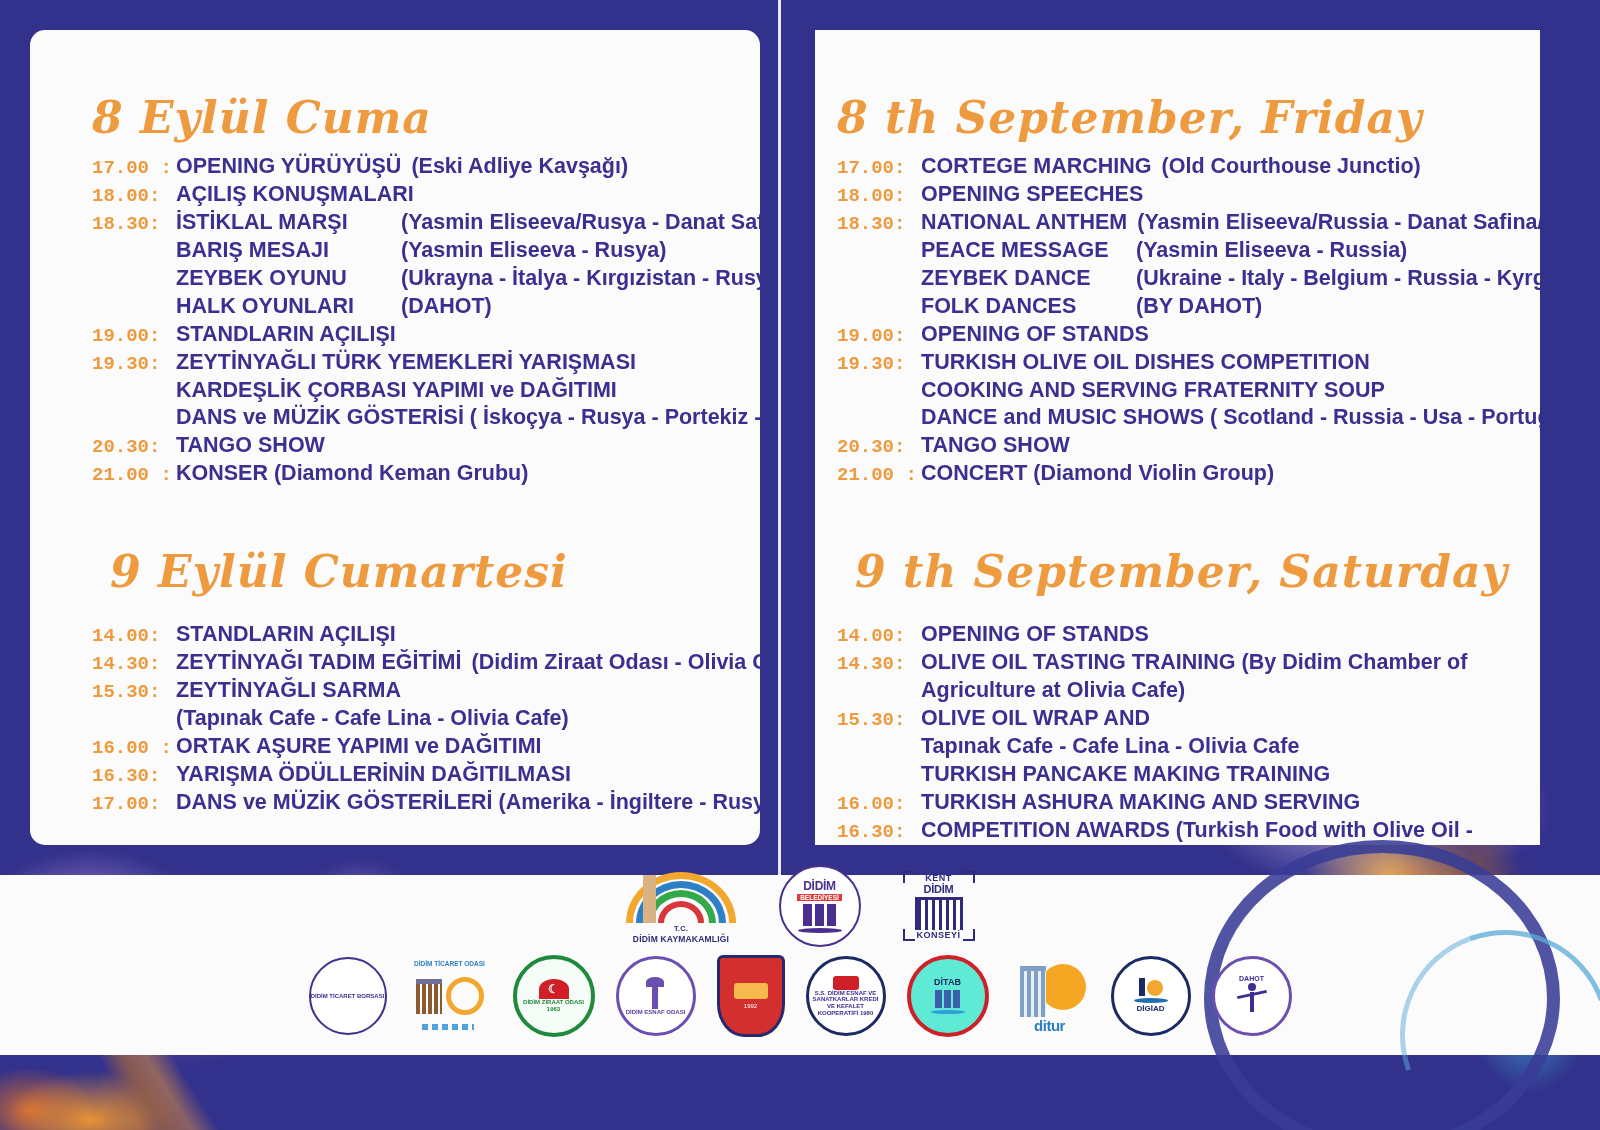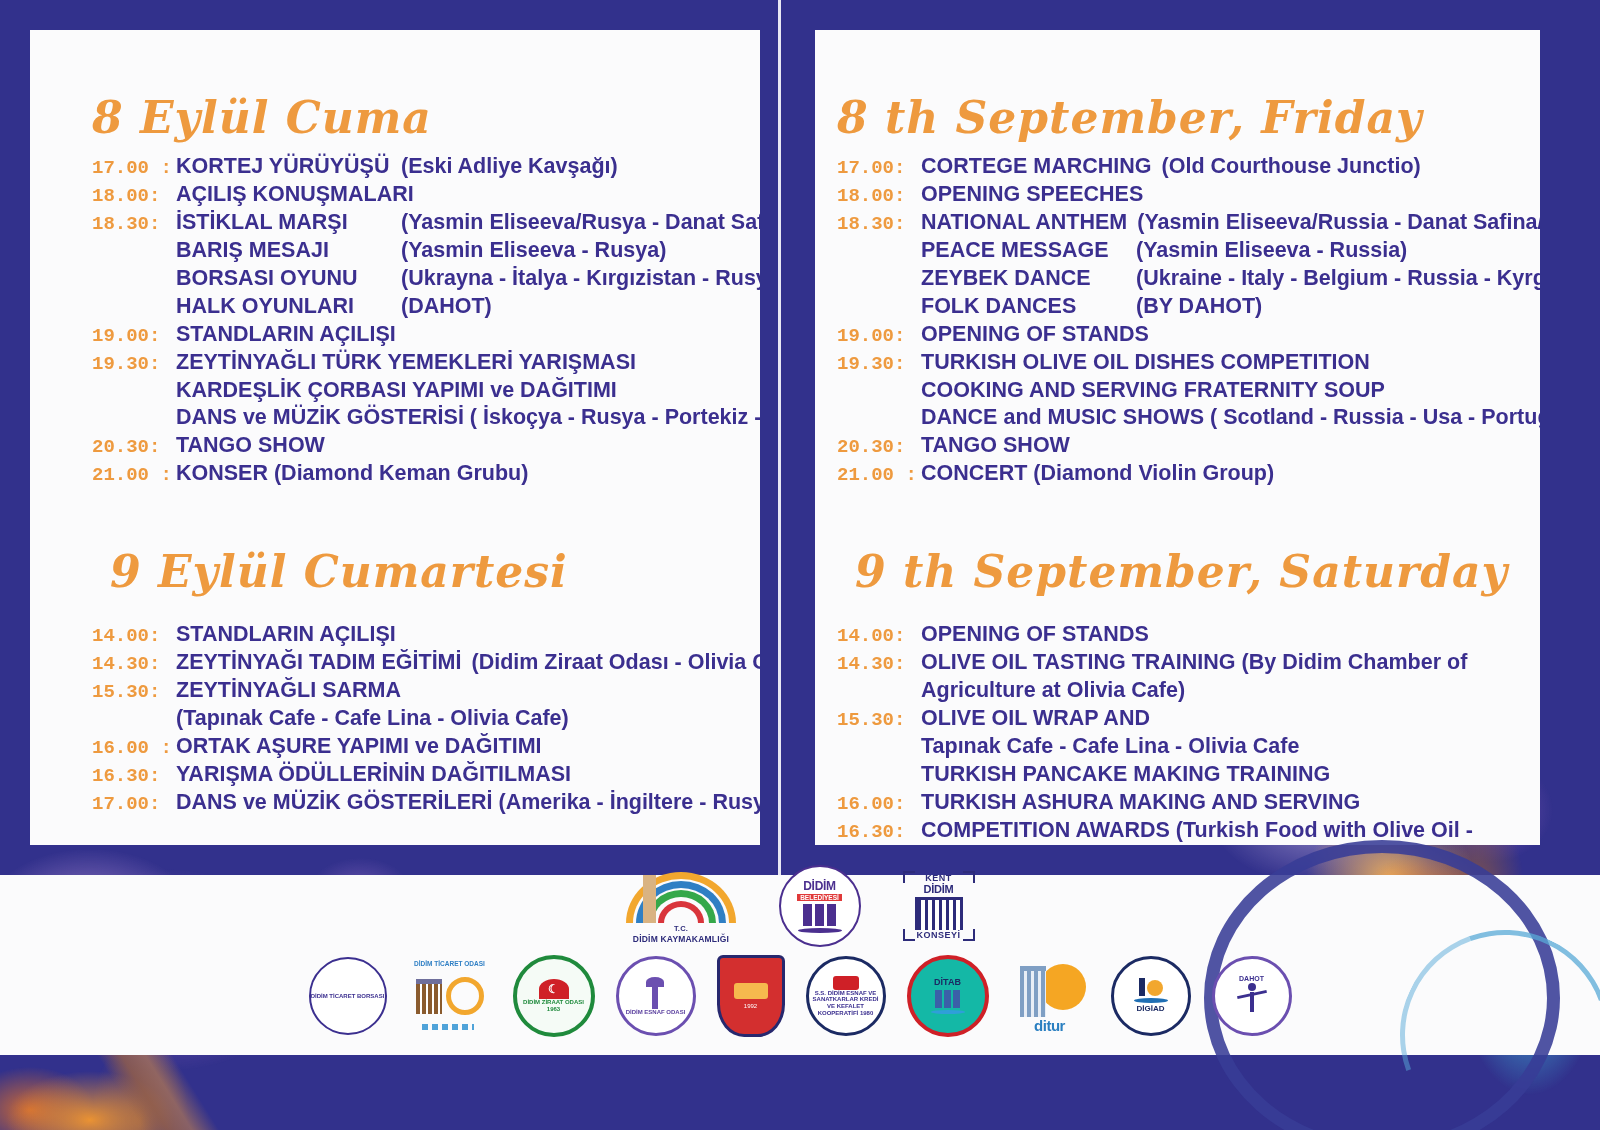"8 Eylül Cuma" #panel-tr { border-radius: none -> 15px }
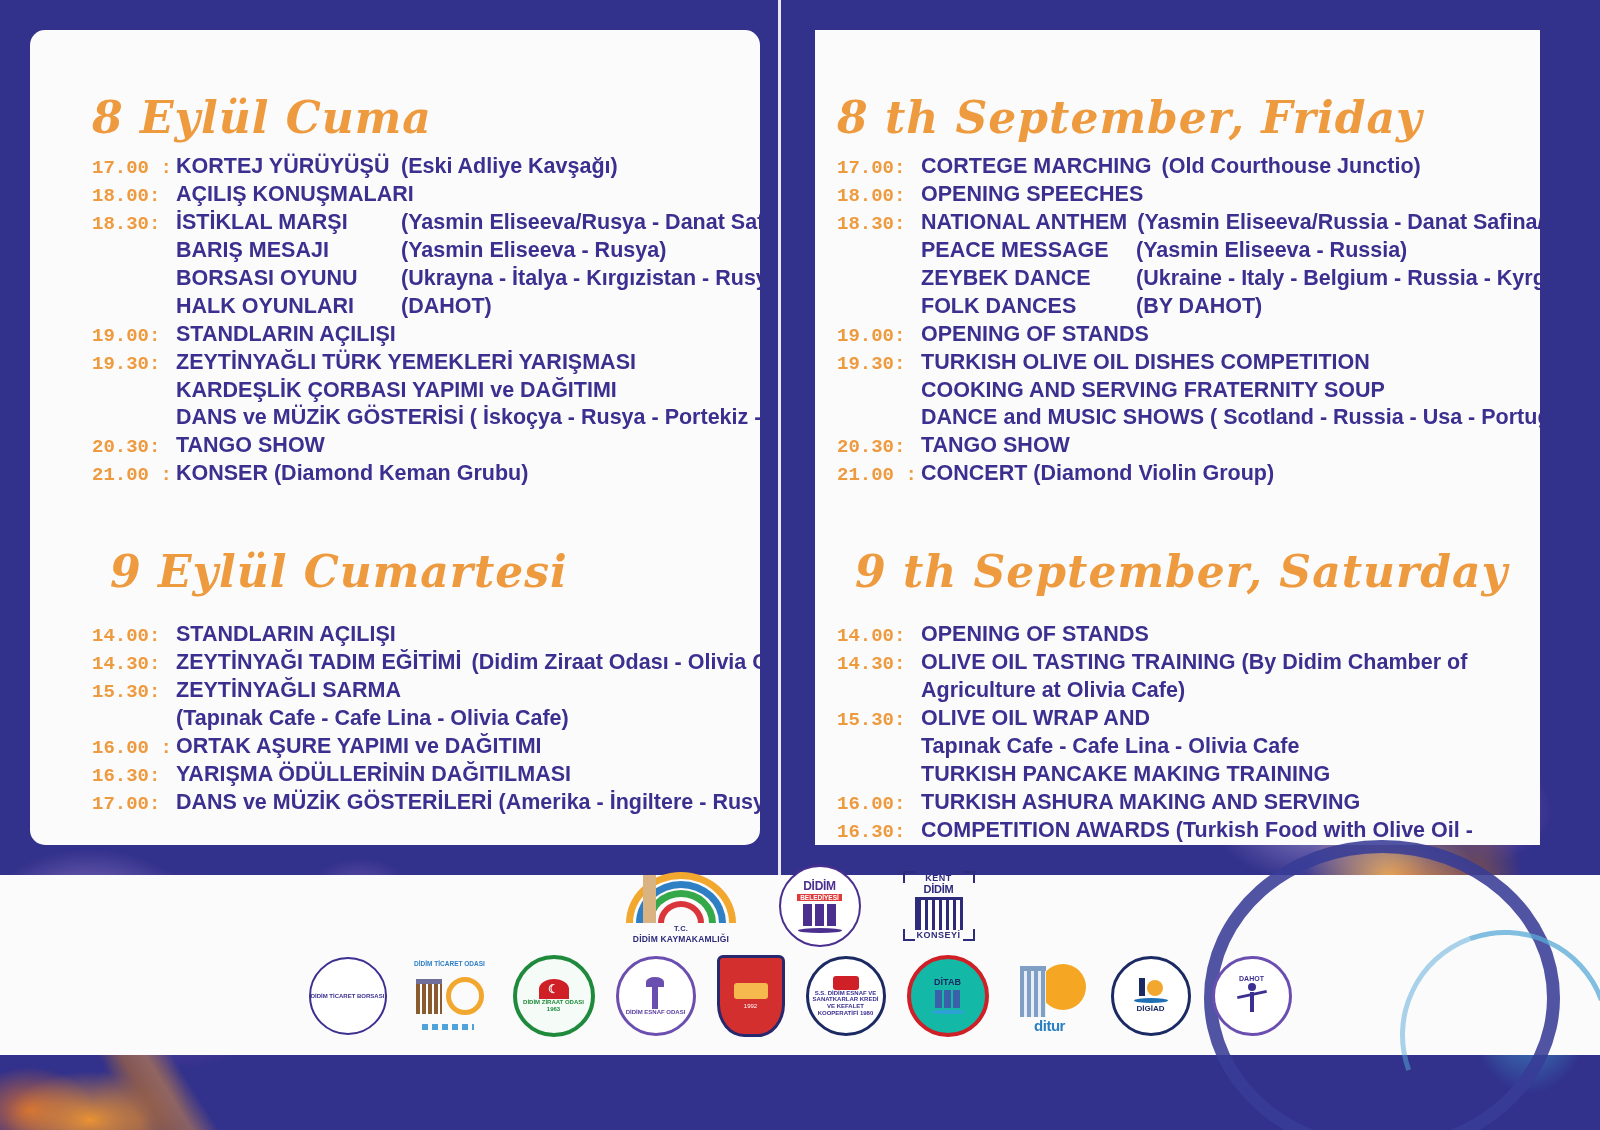"KORTEJ YÜRÜYÜŞÜ" span.title { text: KORTEJ -> OPENING }
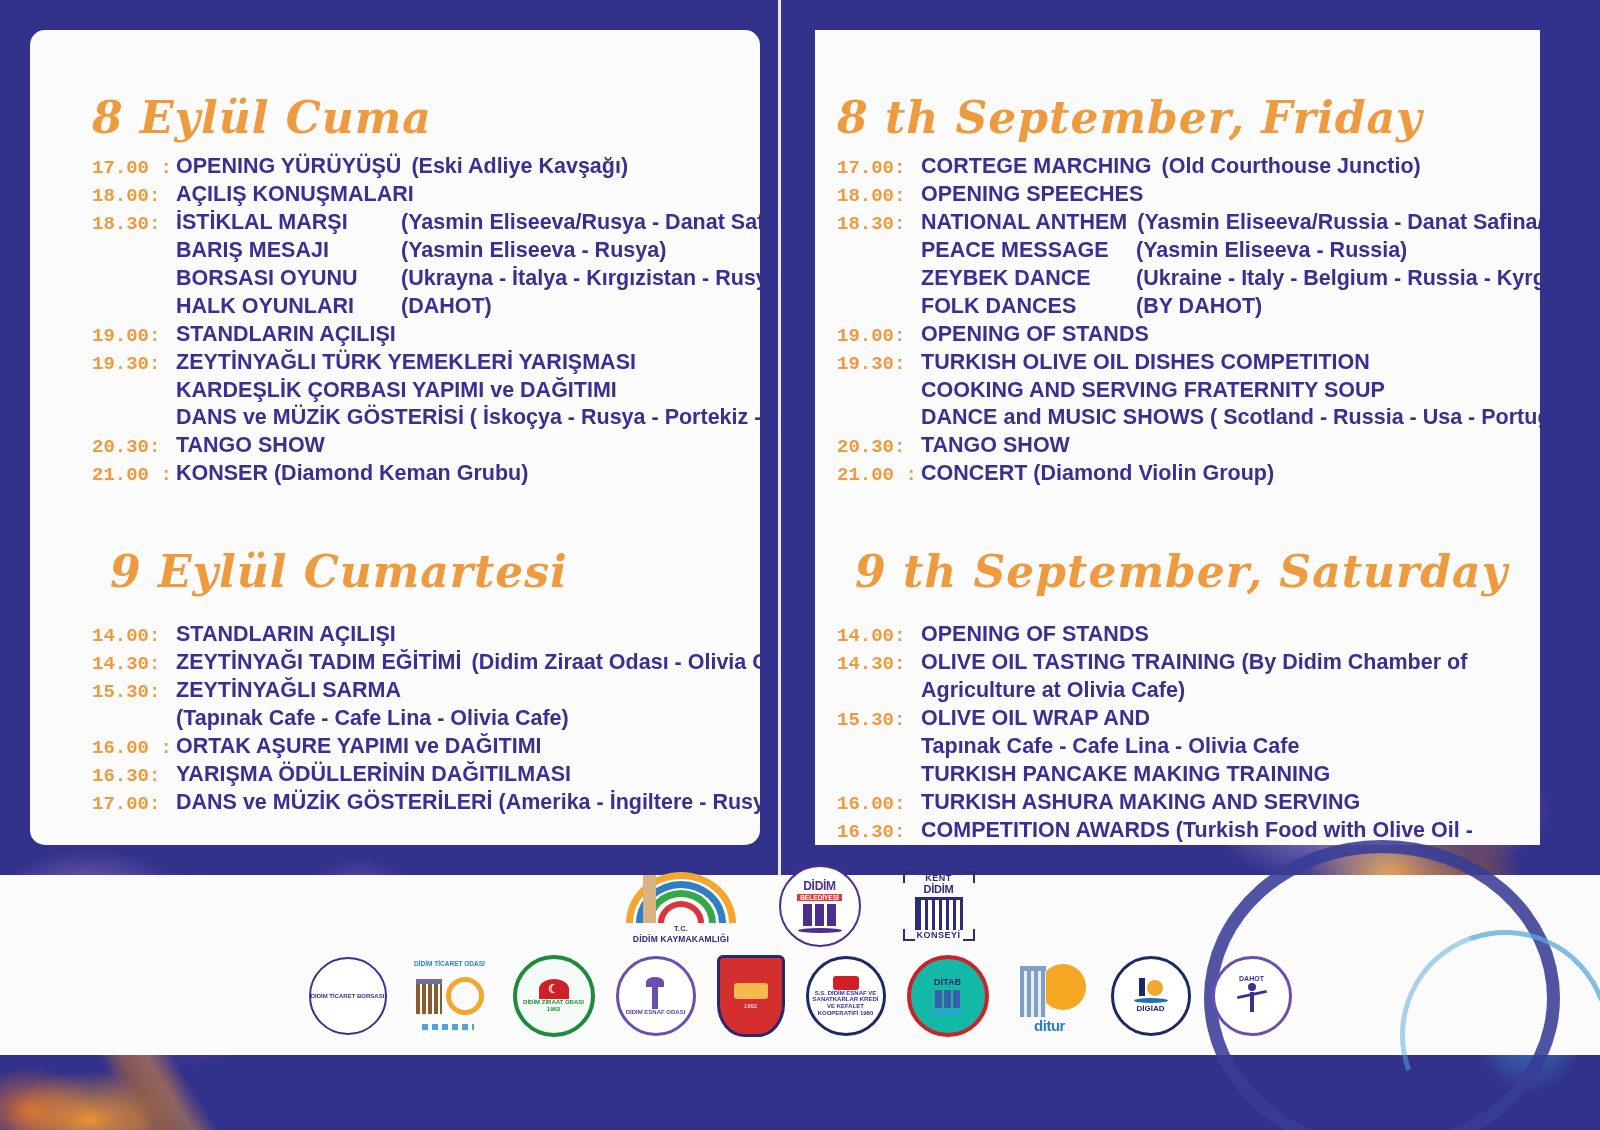"BORSASI OYUNU" span.title { text: BORSASI -> ZEYBEK }
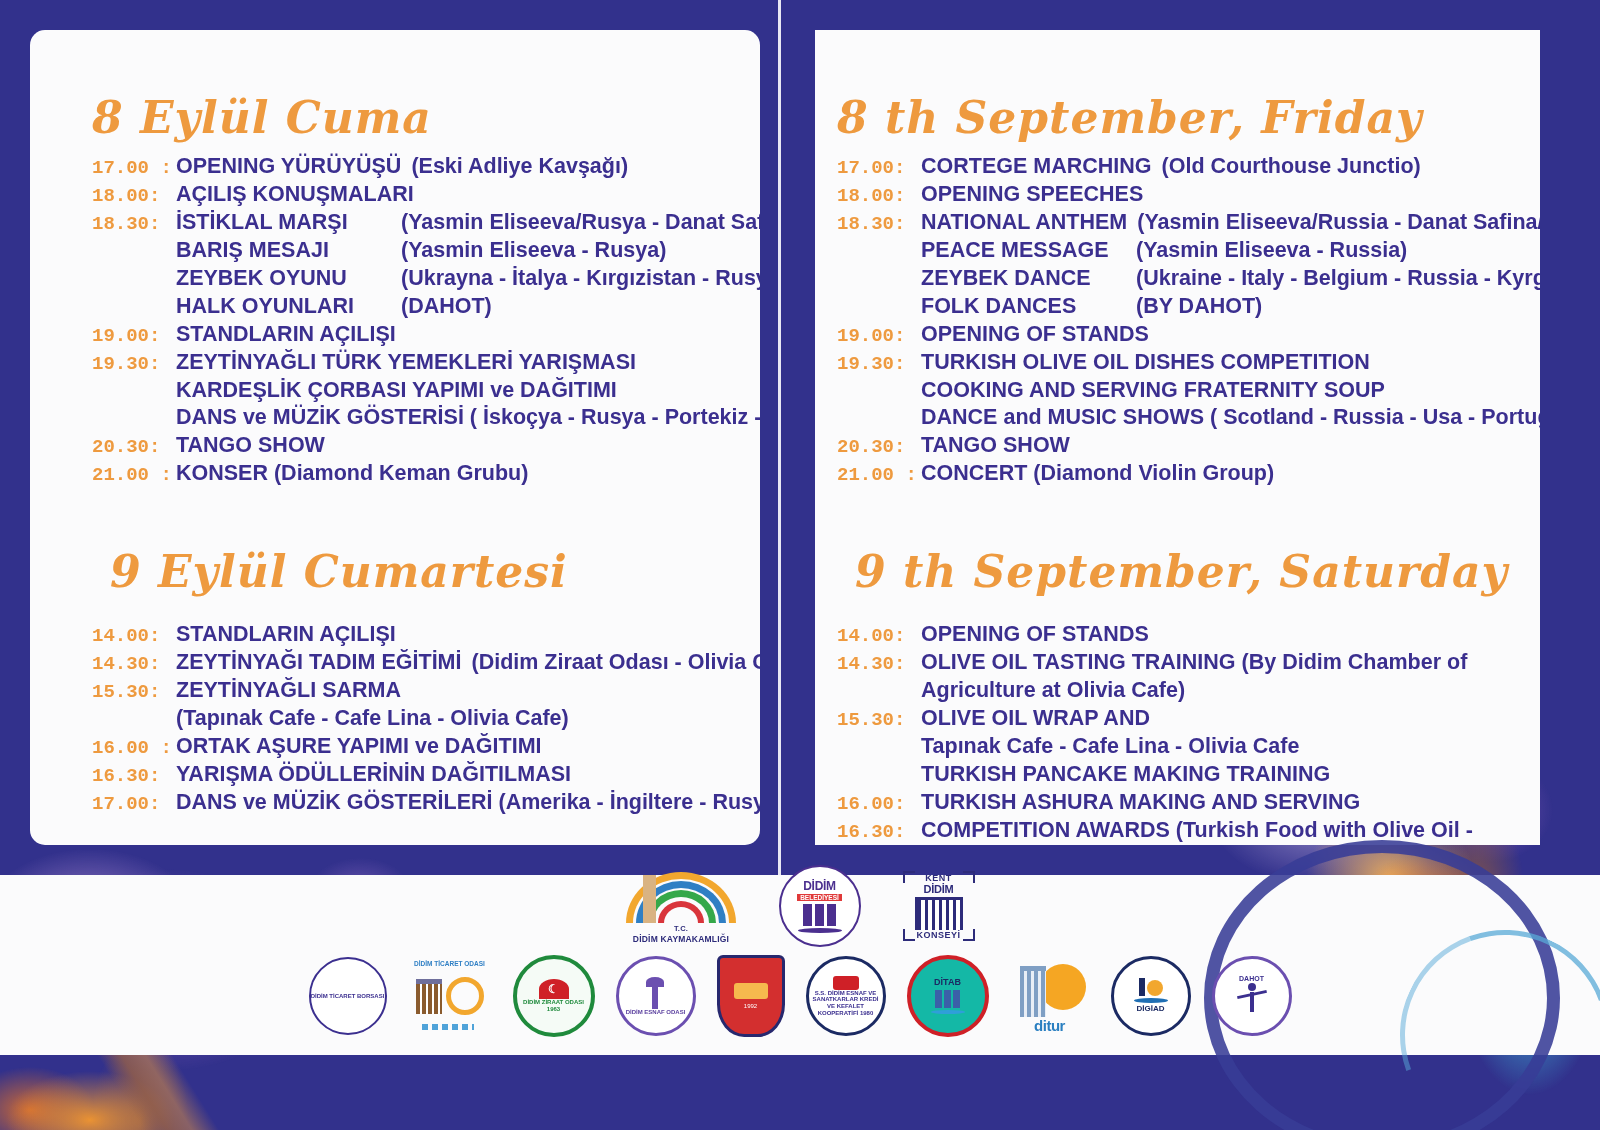"DİTAB" .lg-seal-red { background: #14b8a6 -> #5eead4 }
